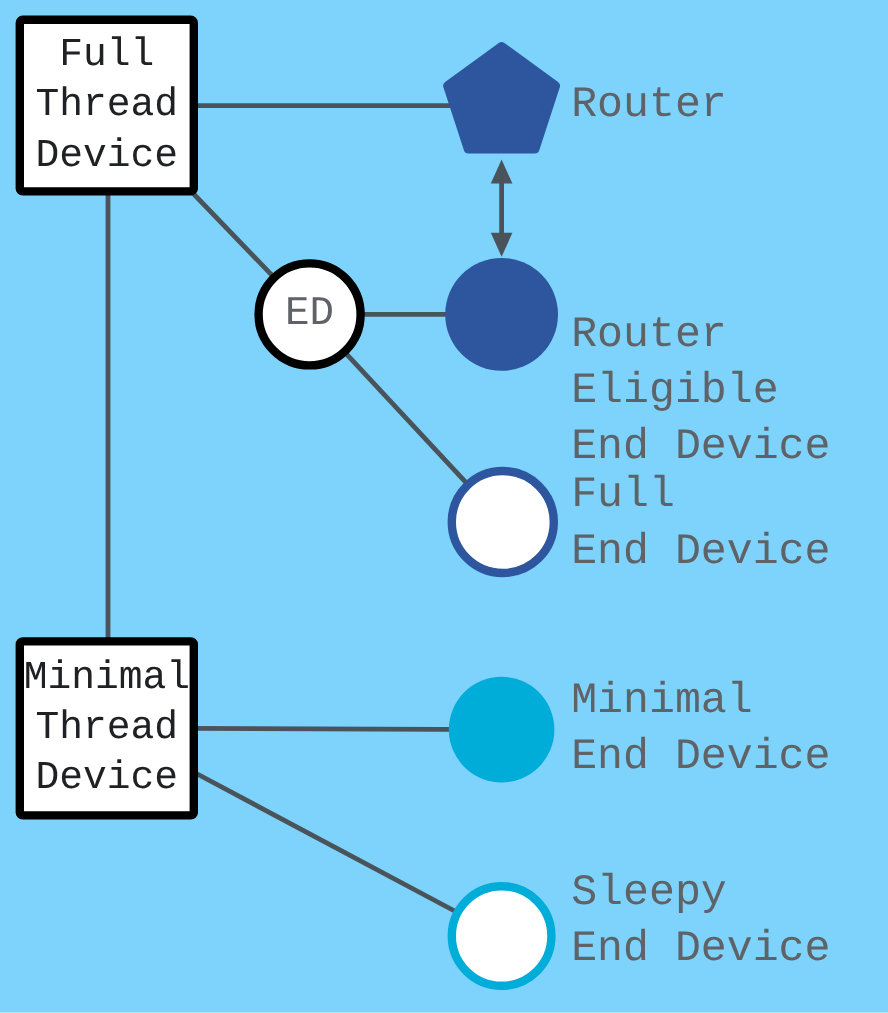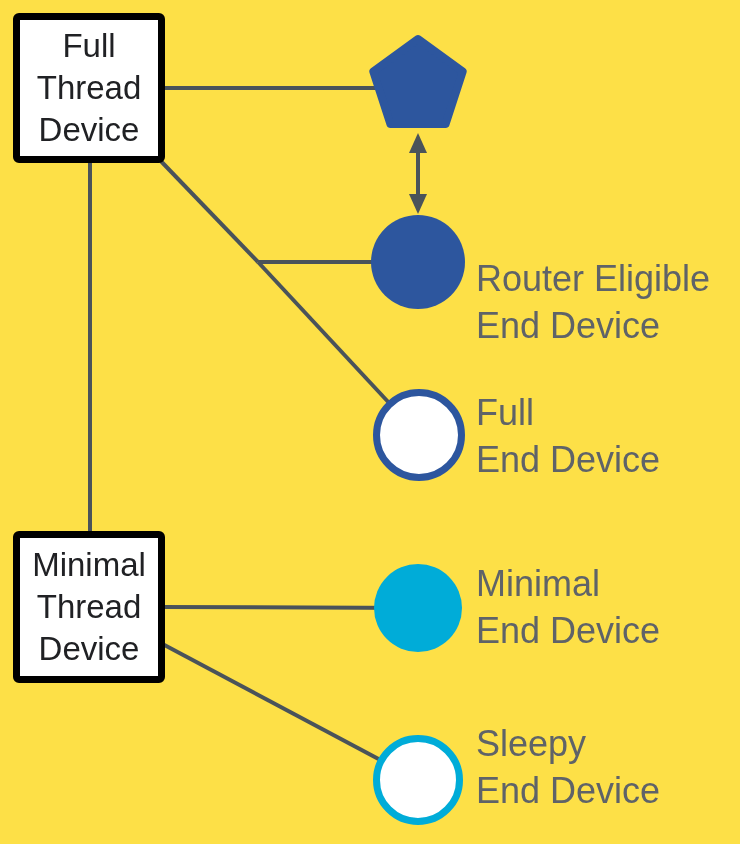"Full" .canvas { background: #fde047 -> #7dd3fc; font-family: Liberation Sans, sans-serif -> Liberation Mono, monospace }
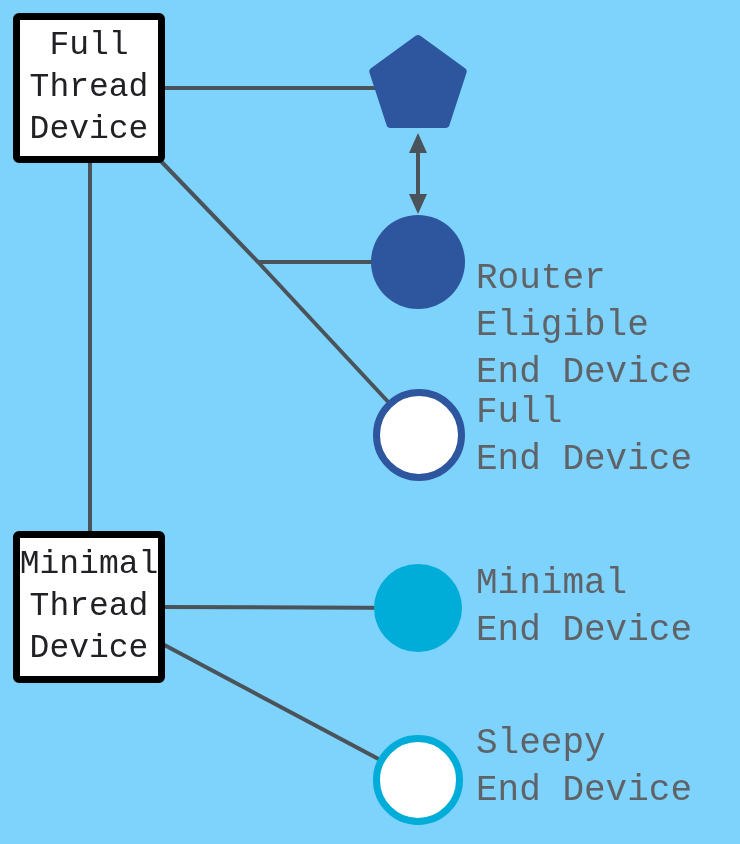"Router" div.node-label { html: none -> <div>Router</div> }
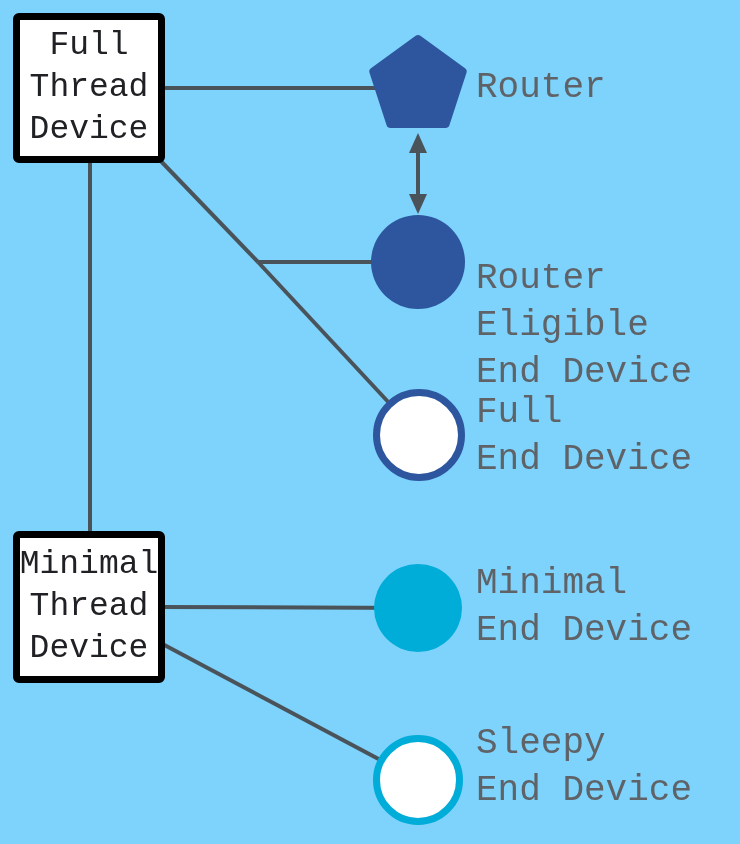"ED" div.circle { html: none -> <div> <span>ED</span> </div> }
